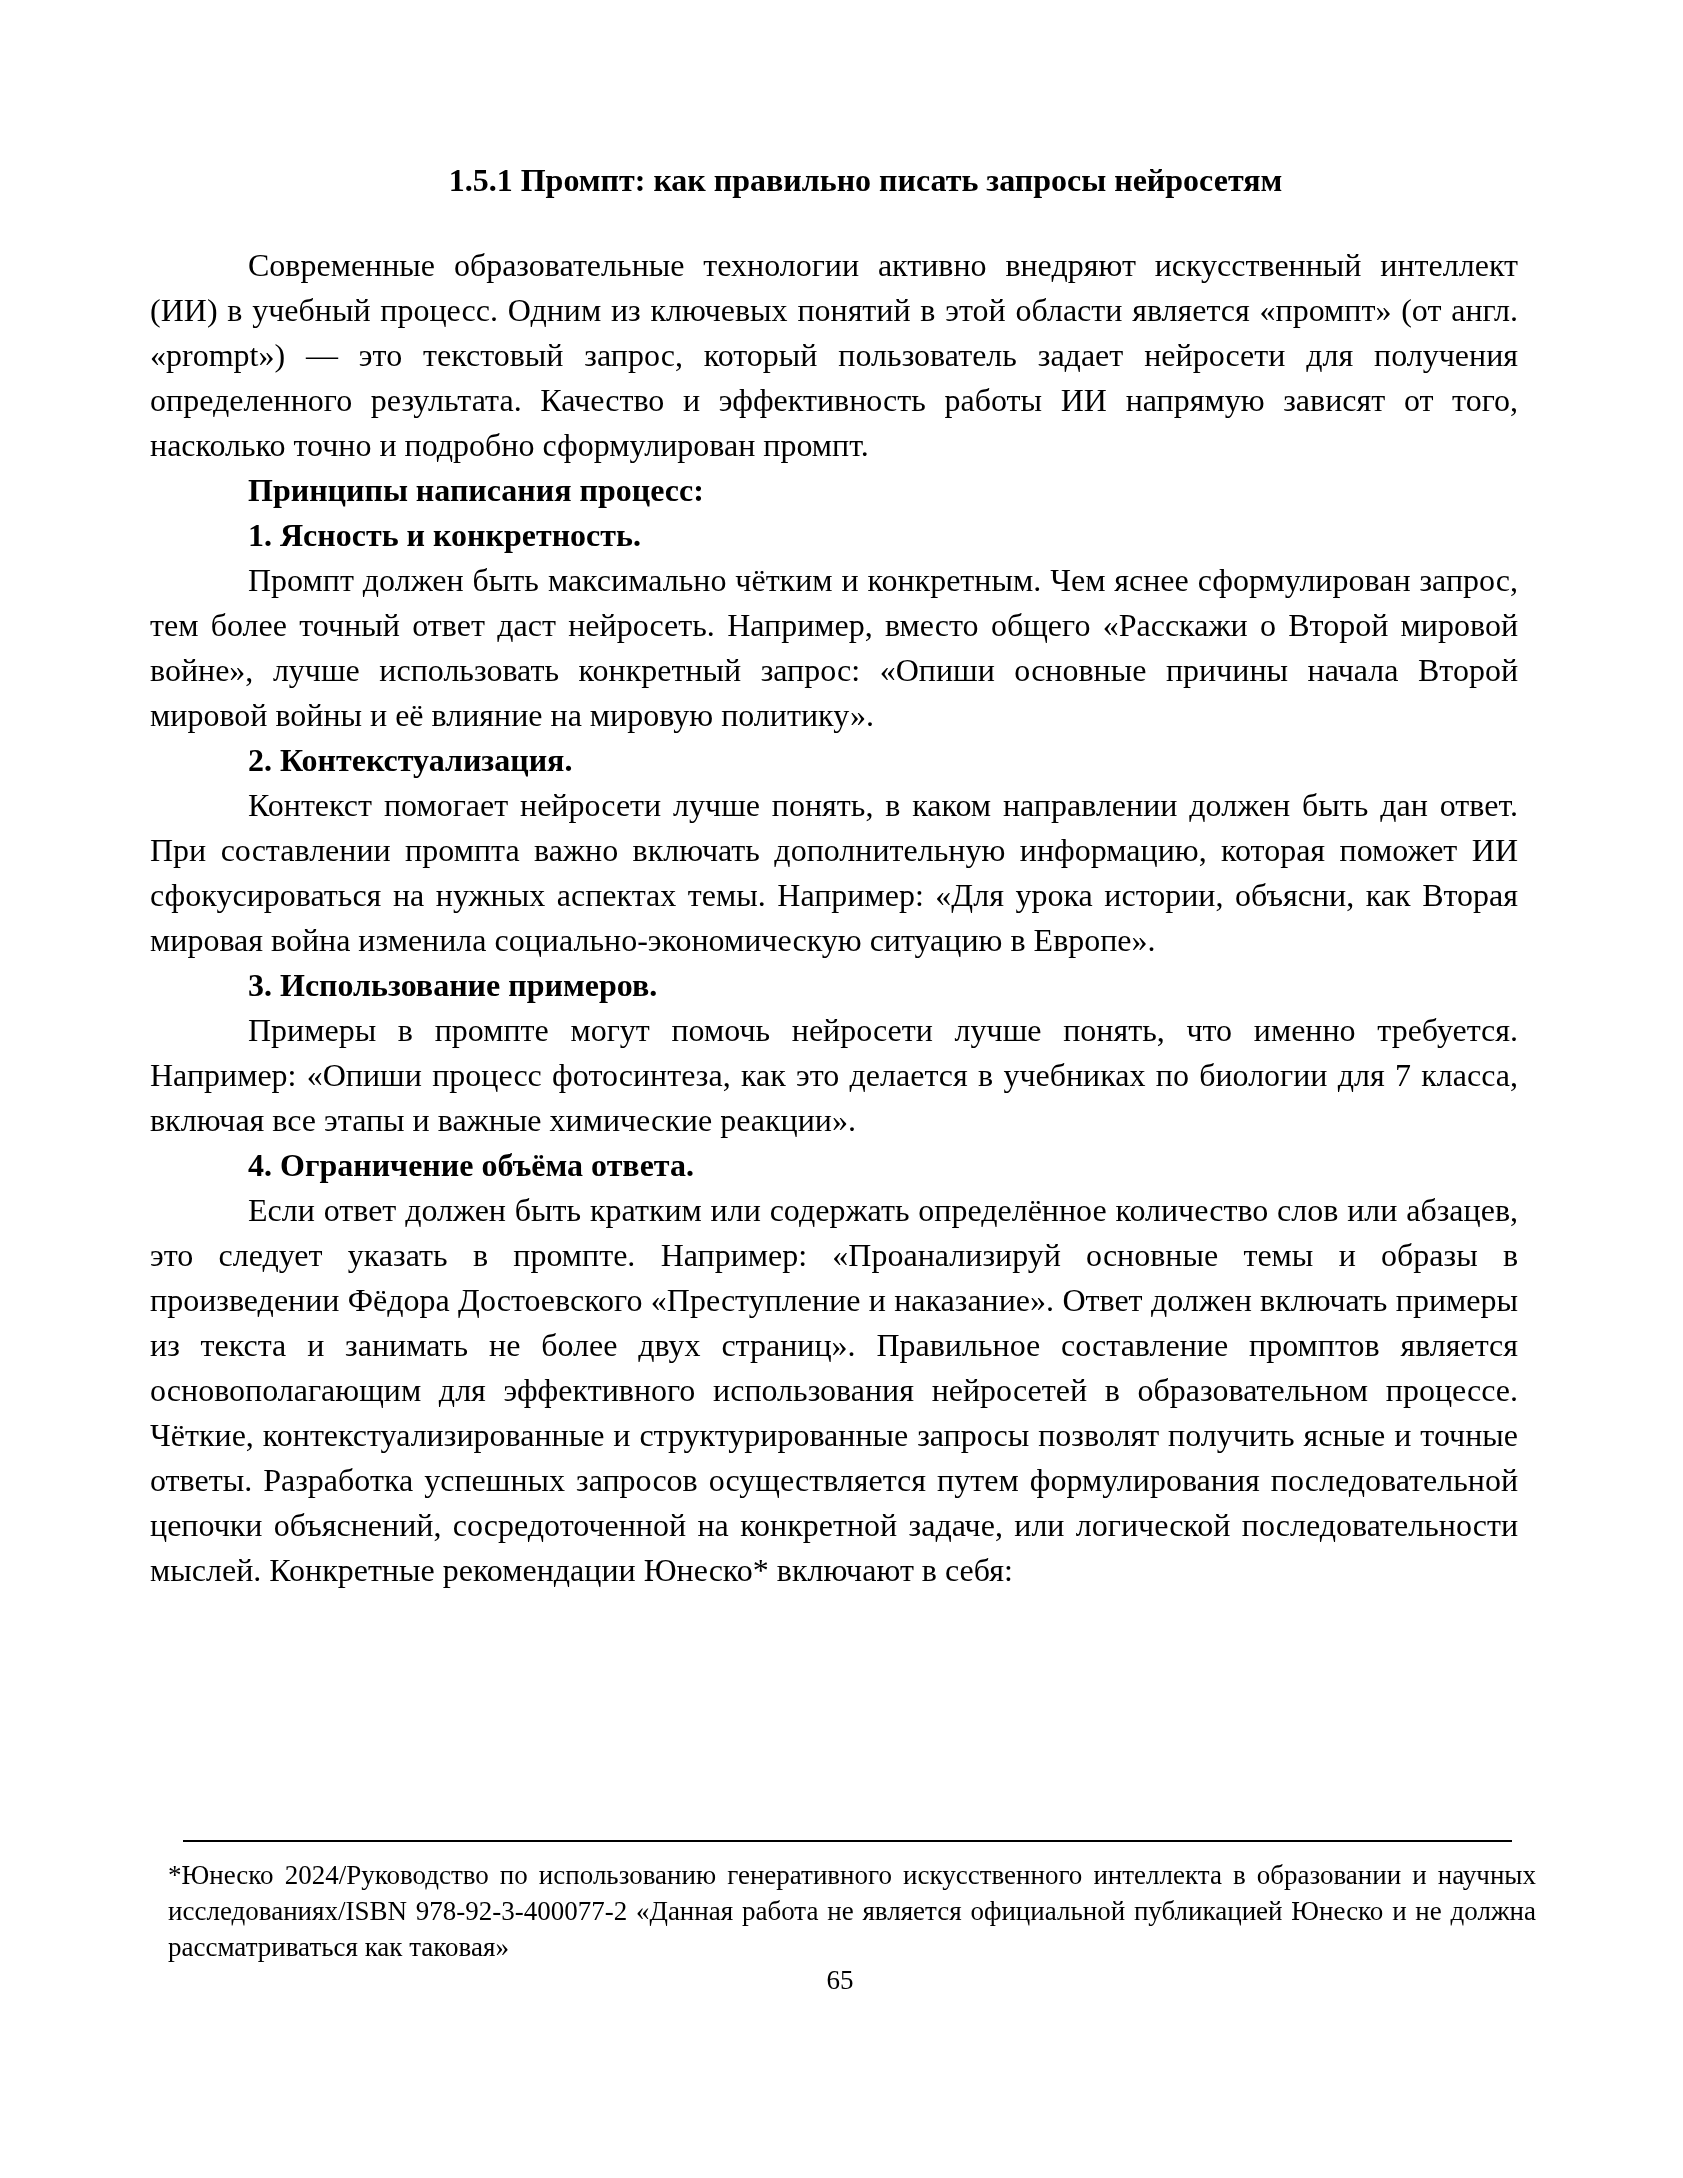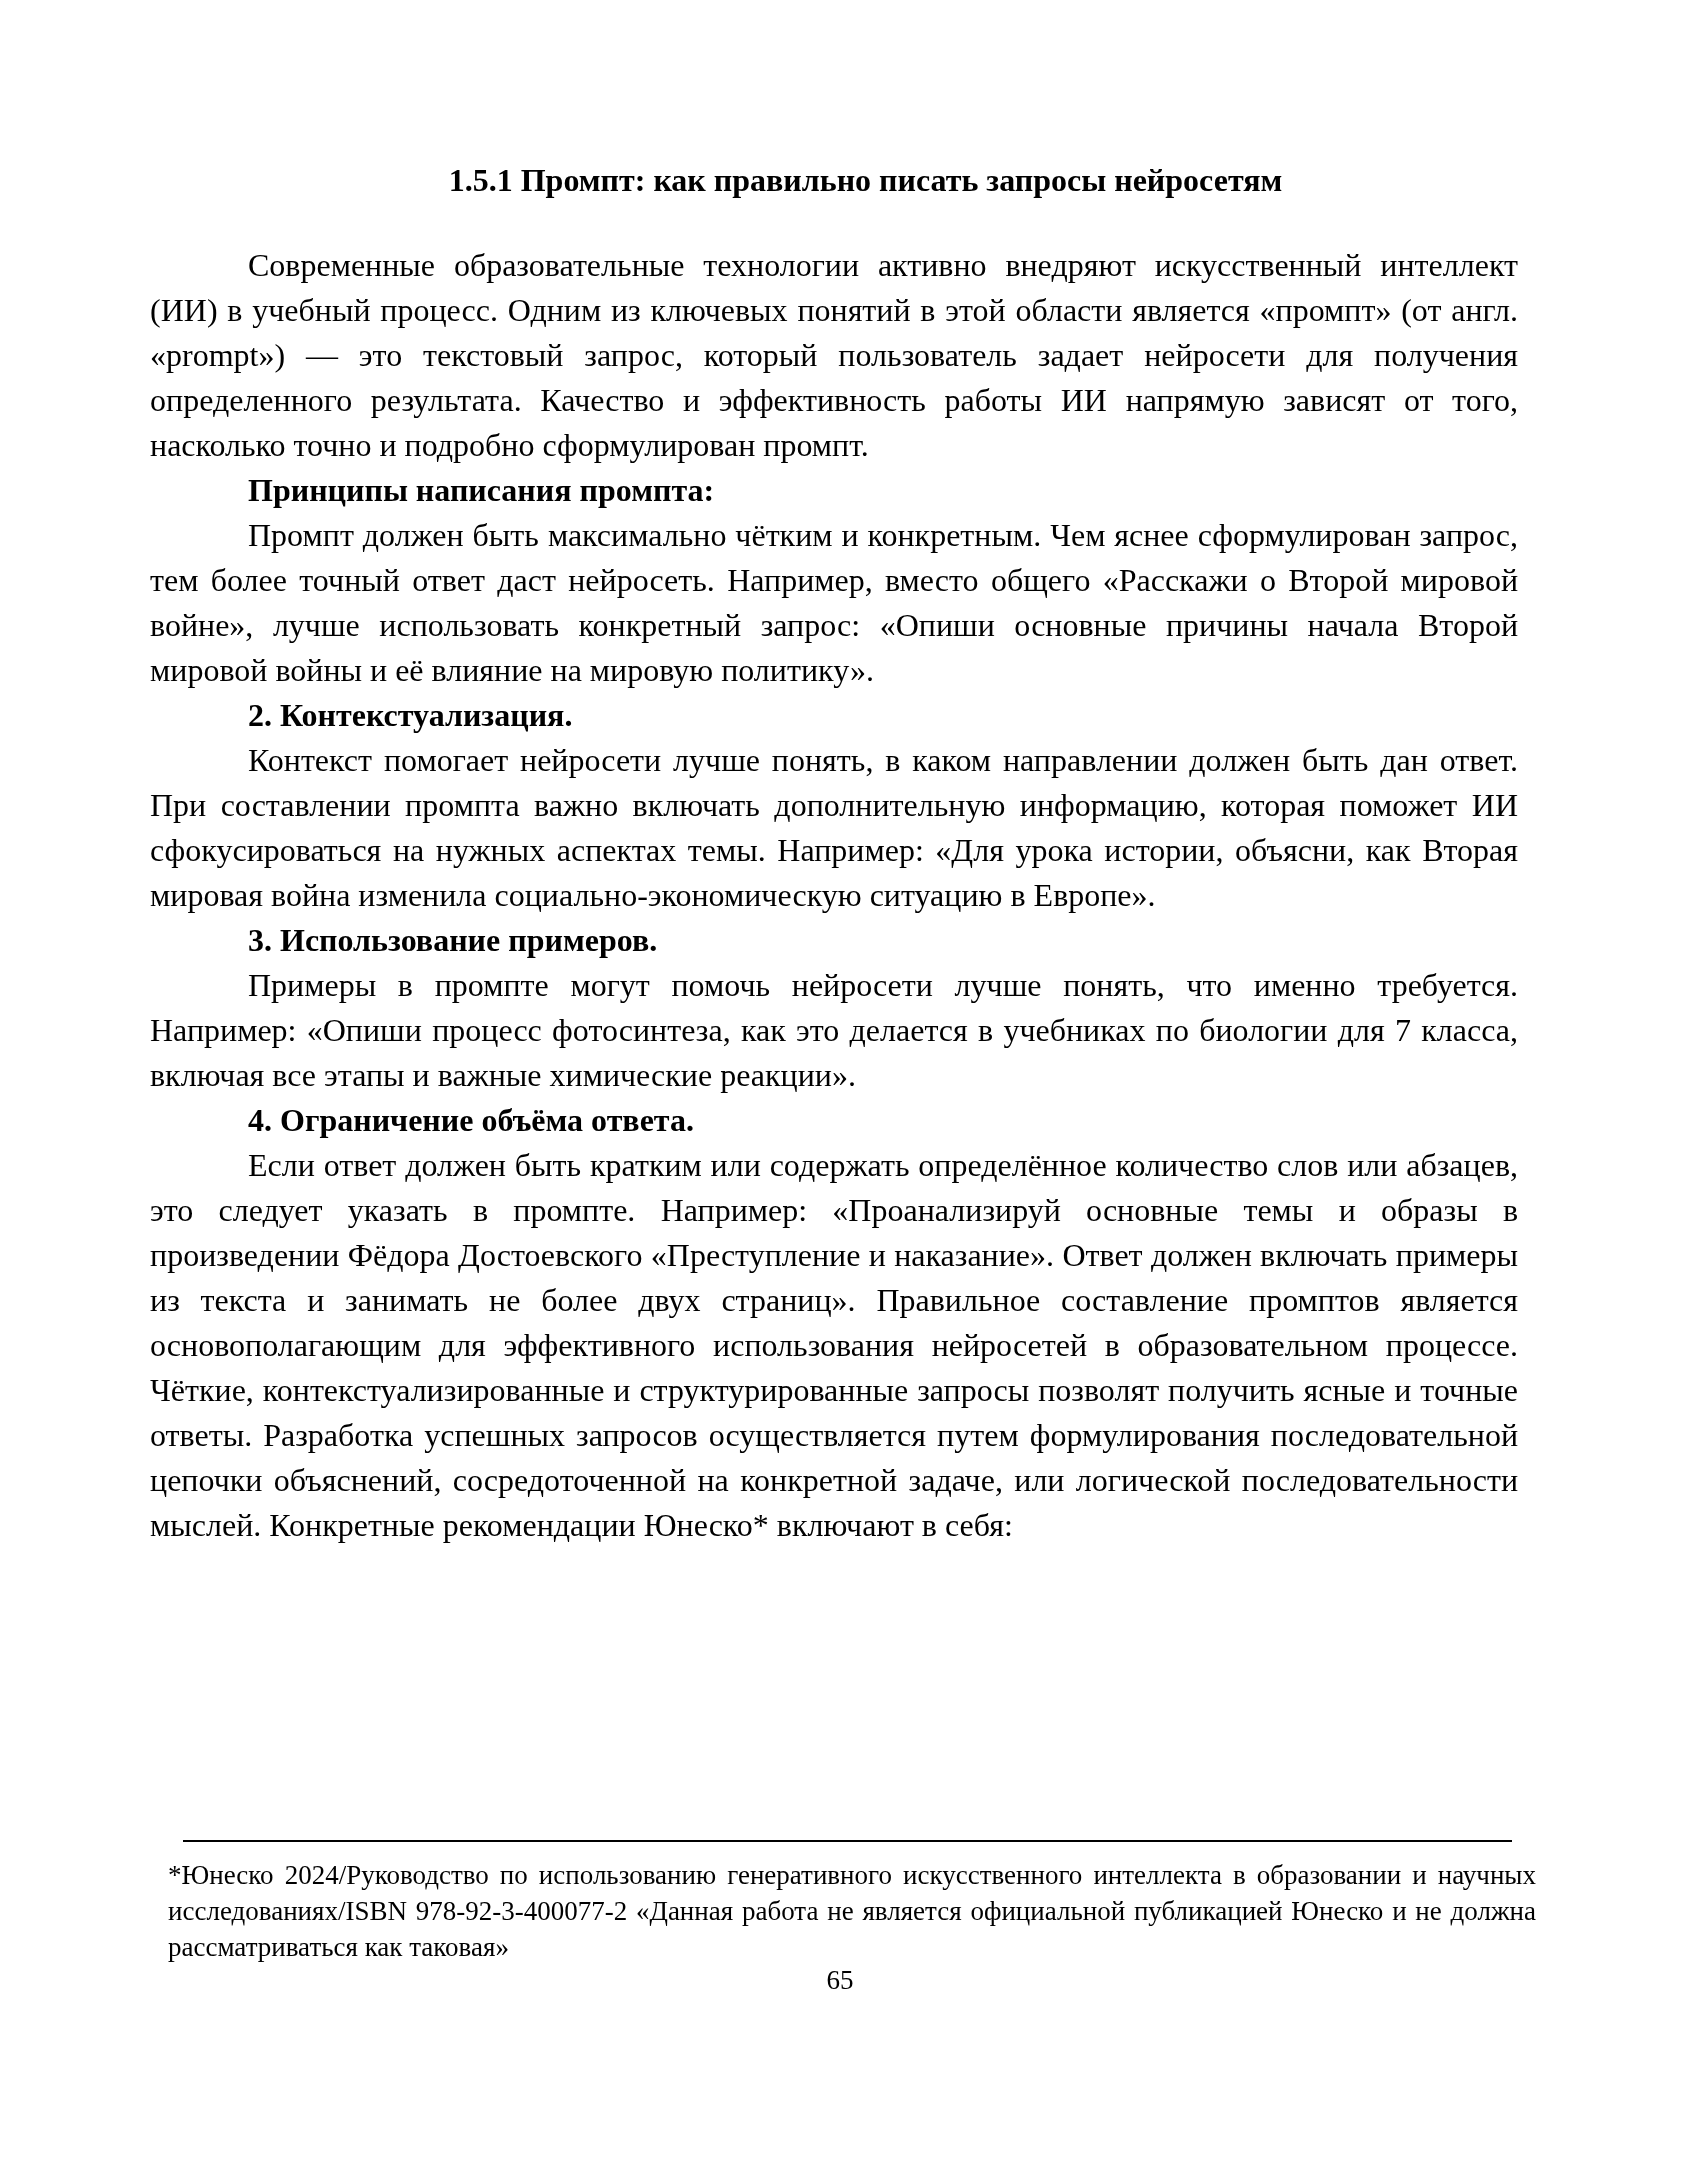"Принципы написания промпта:" div.subhead { text: промпта -> процесс }
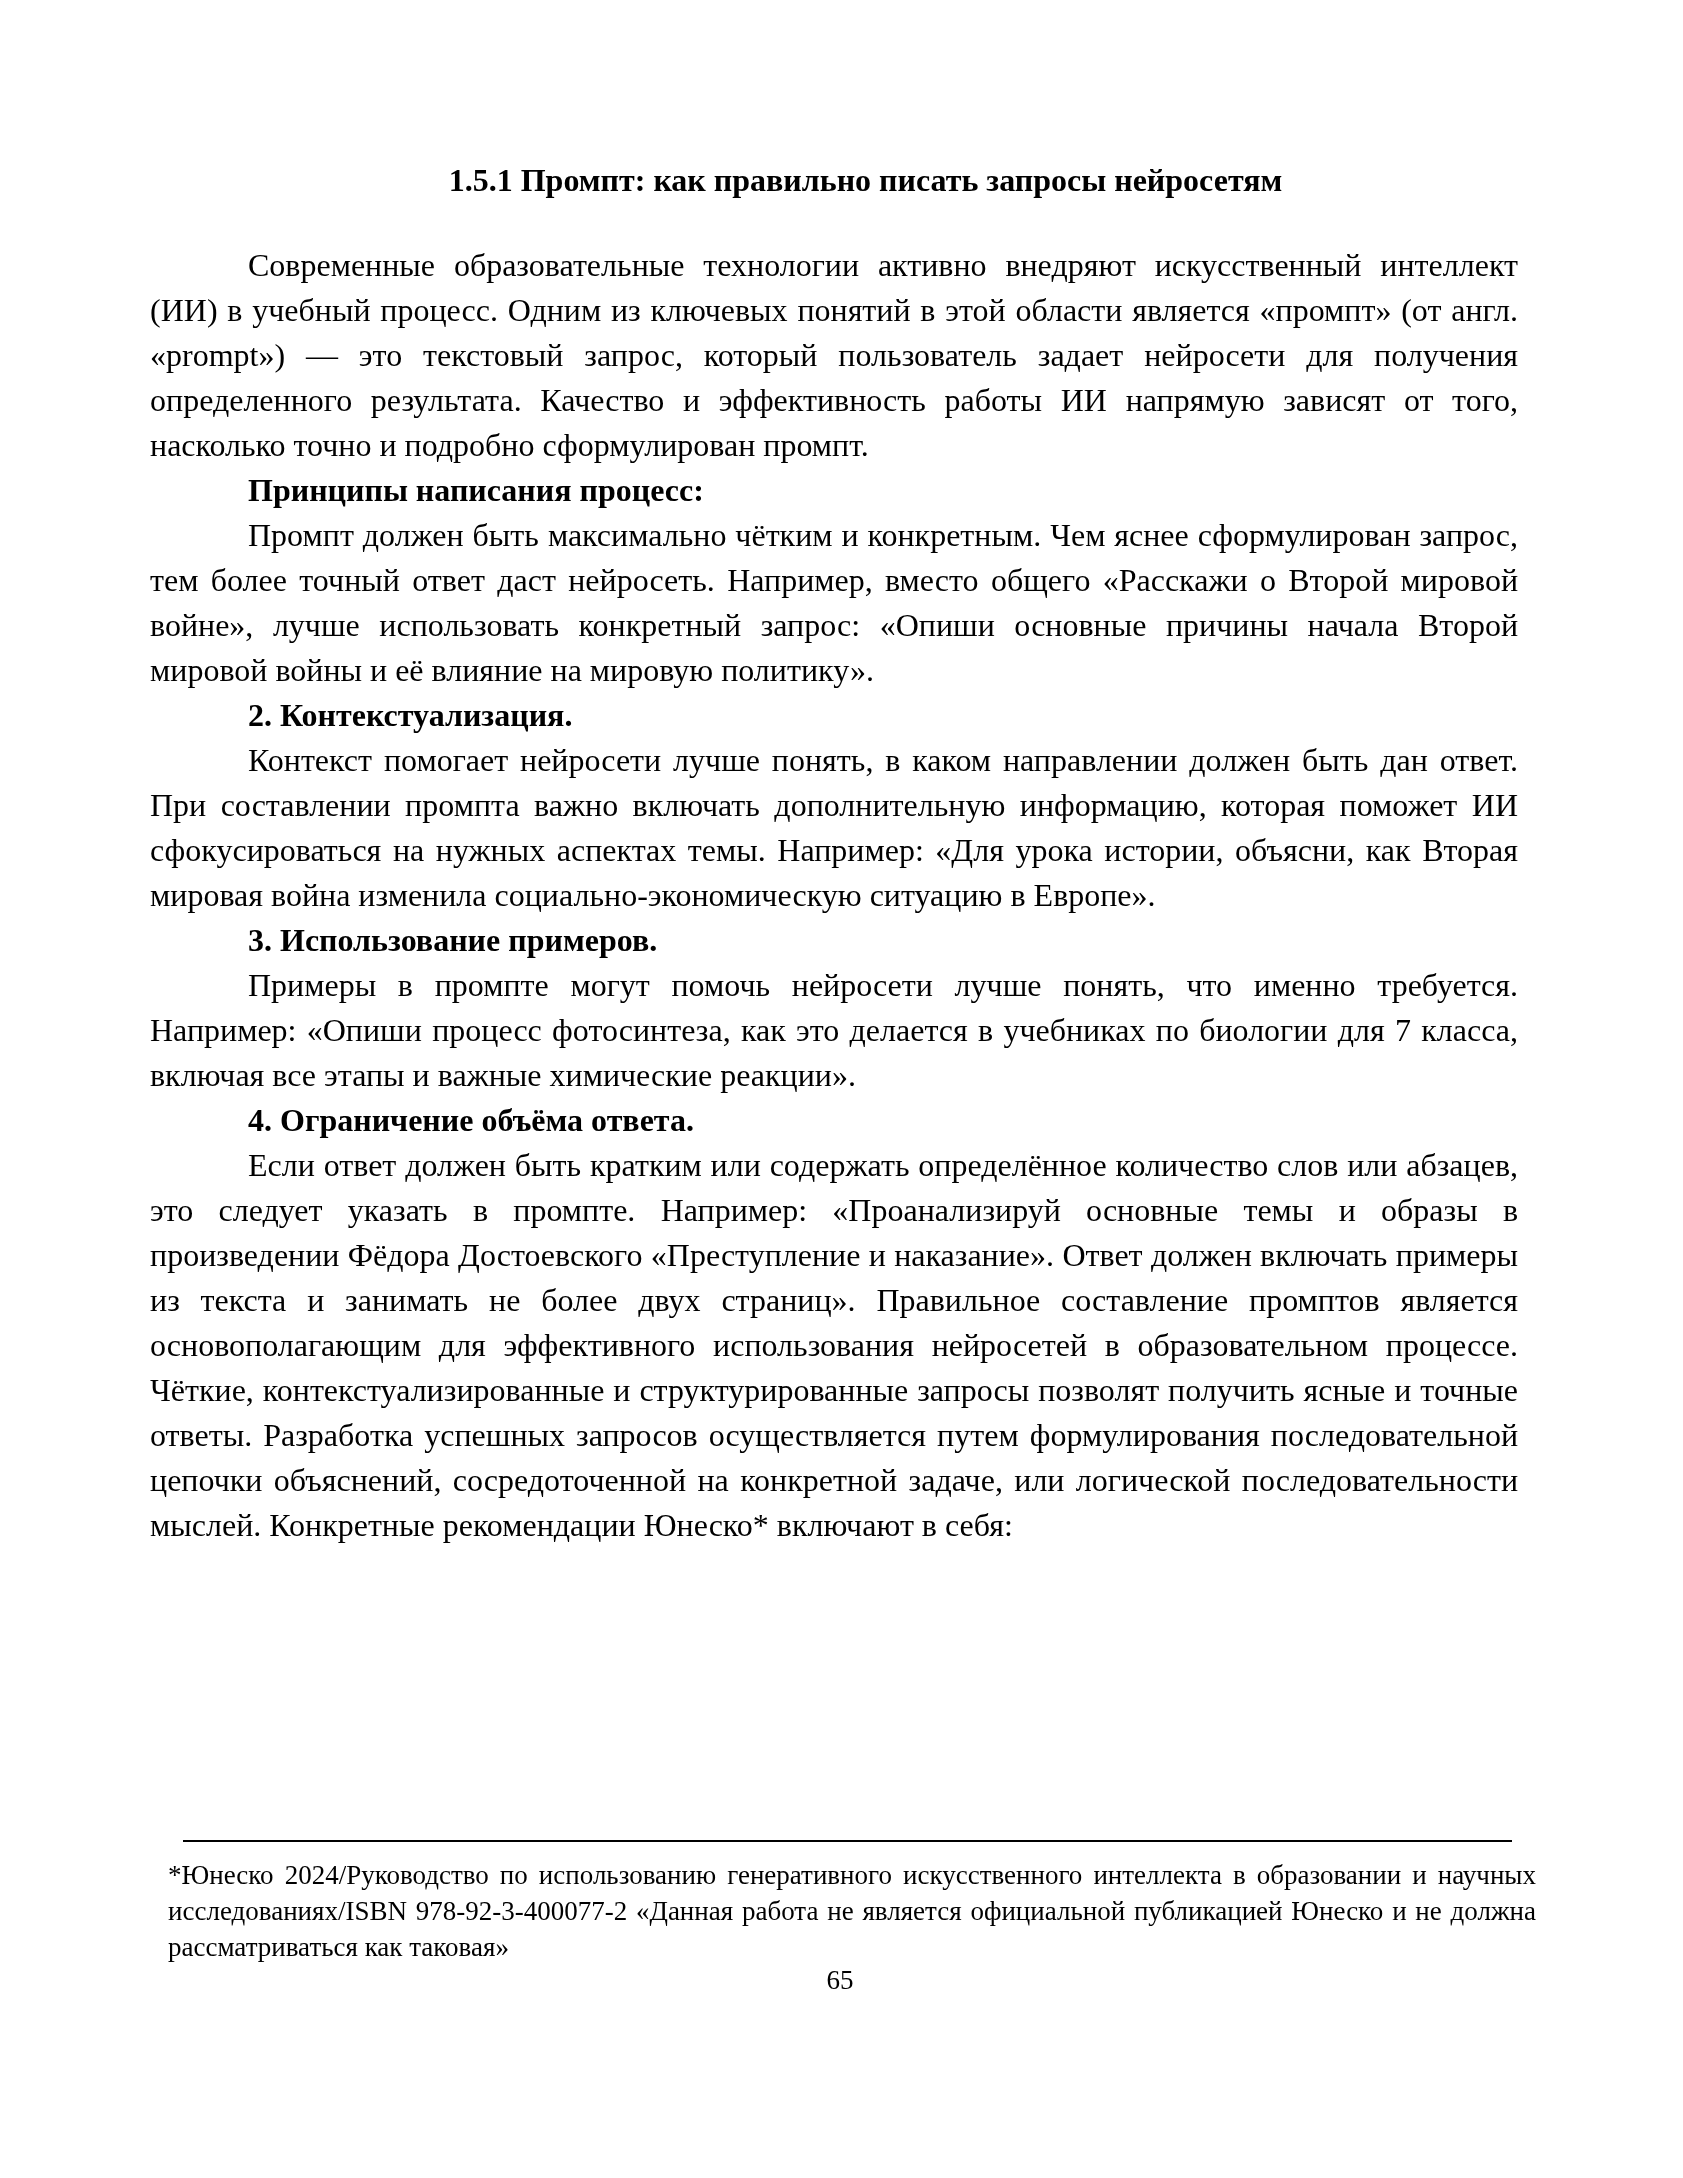"1. Ясность и конкретность." div.subhead { html: none -> <div>1. Ясность и конкретность.</div> }
